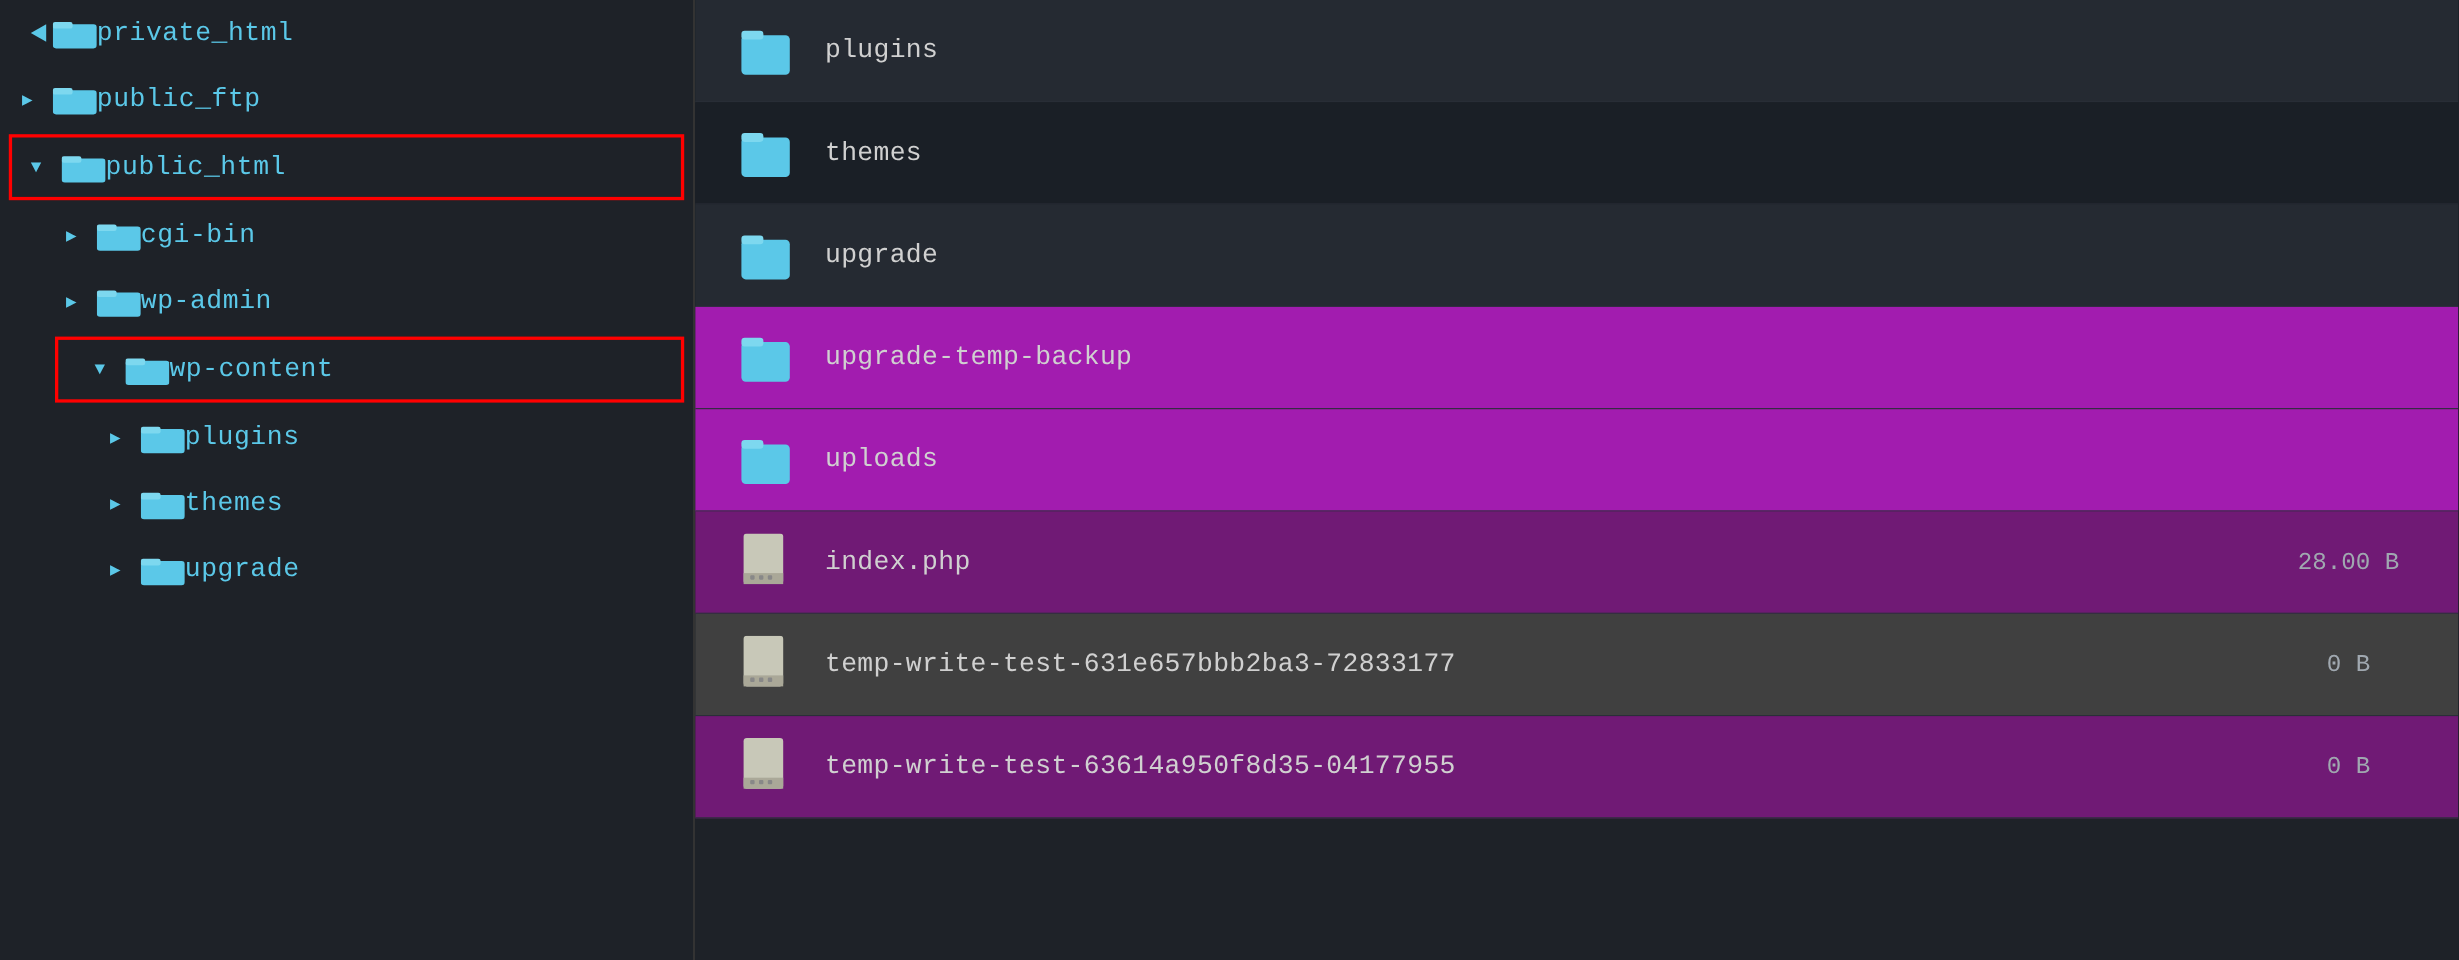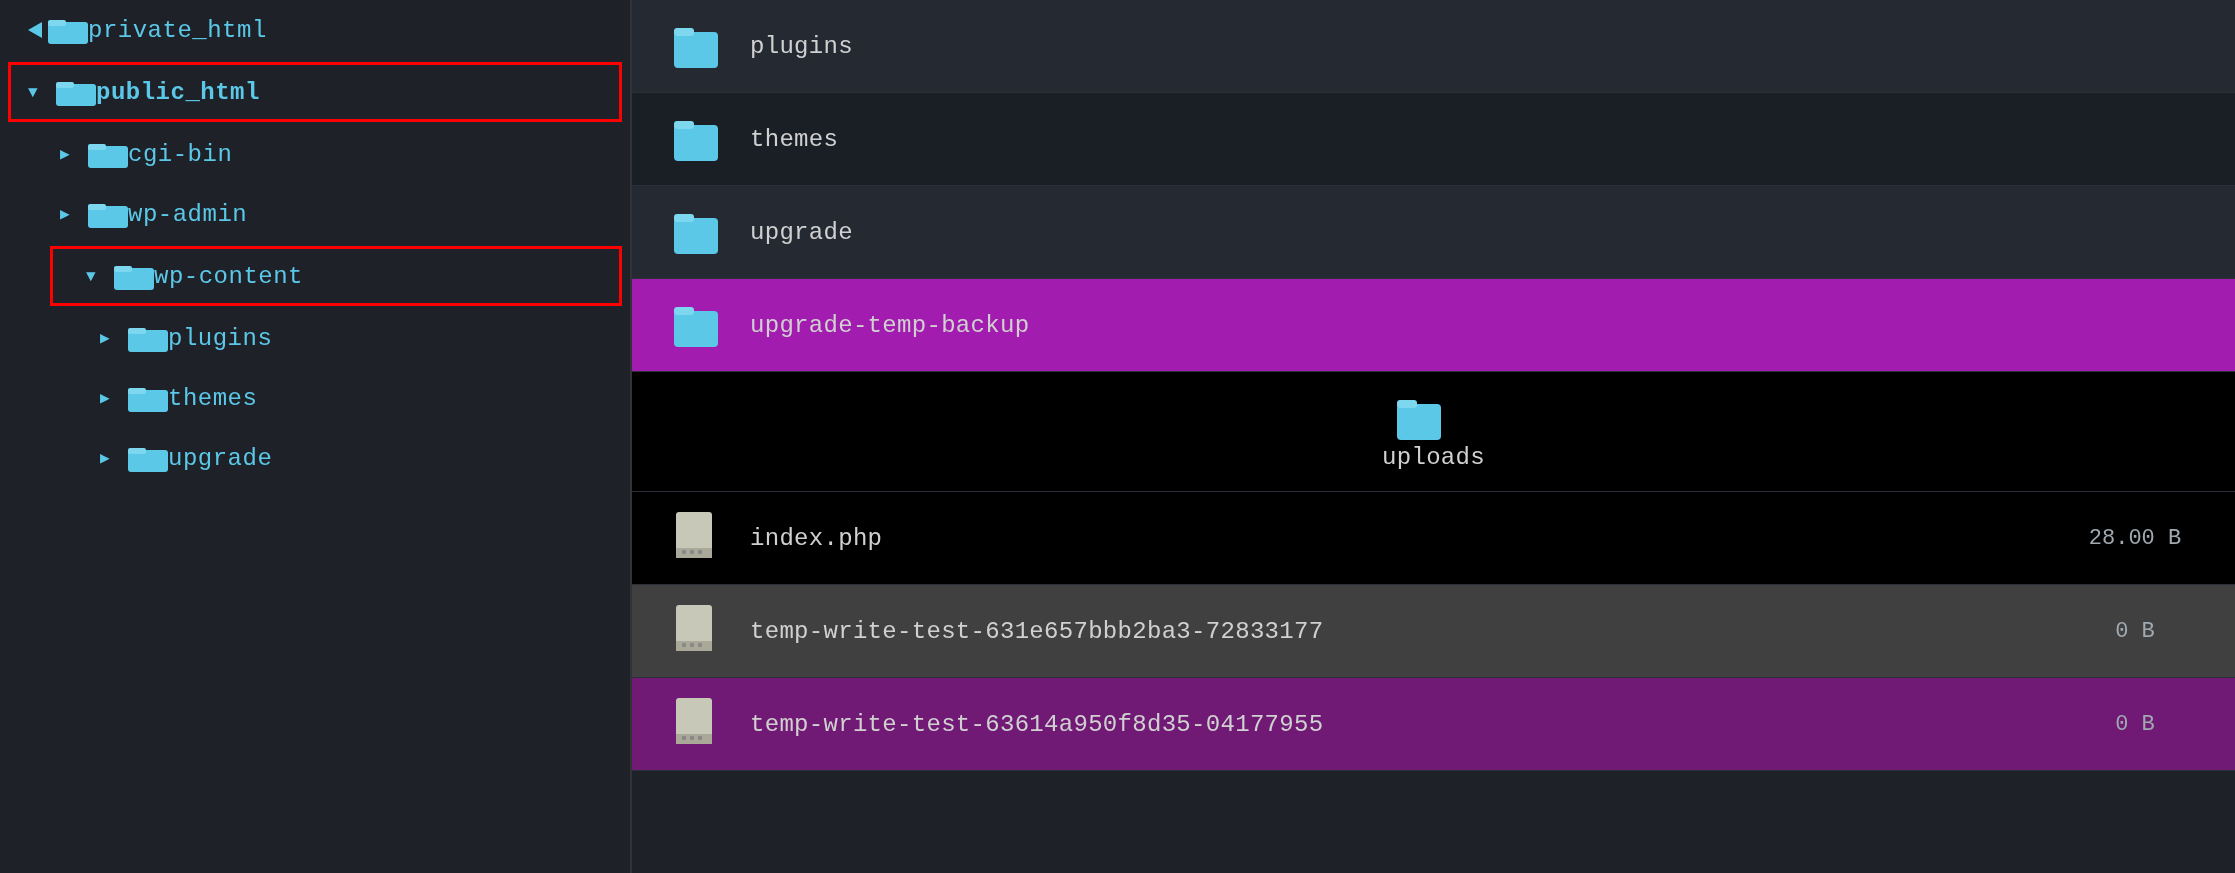"public_ftp" div.tree-item { html: none -> <div> <span> <span></span> </span> <svg> <rect></rect> <rect></rect> </svg> <span>public_ftp</span> </div> }
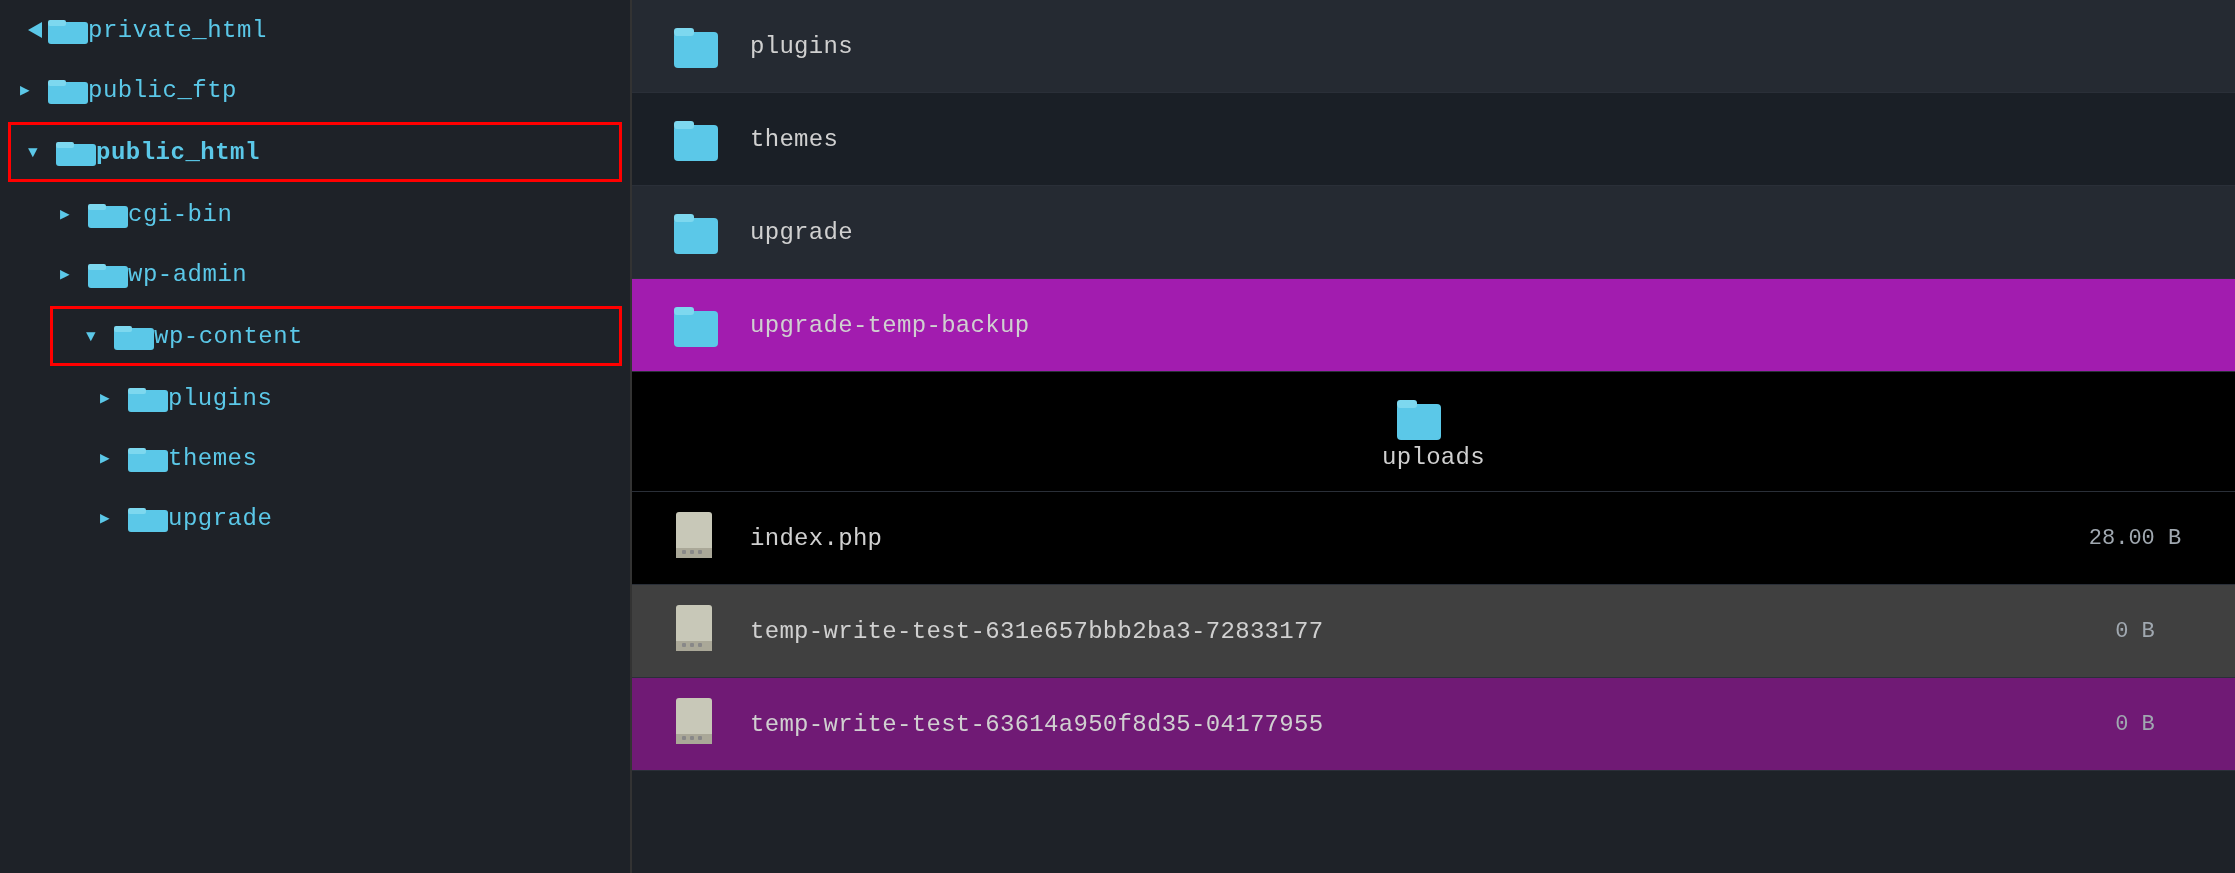"public_html" div { font-weight: bold -> none }
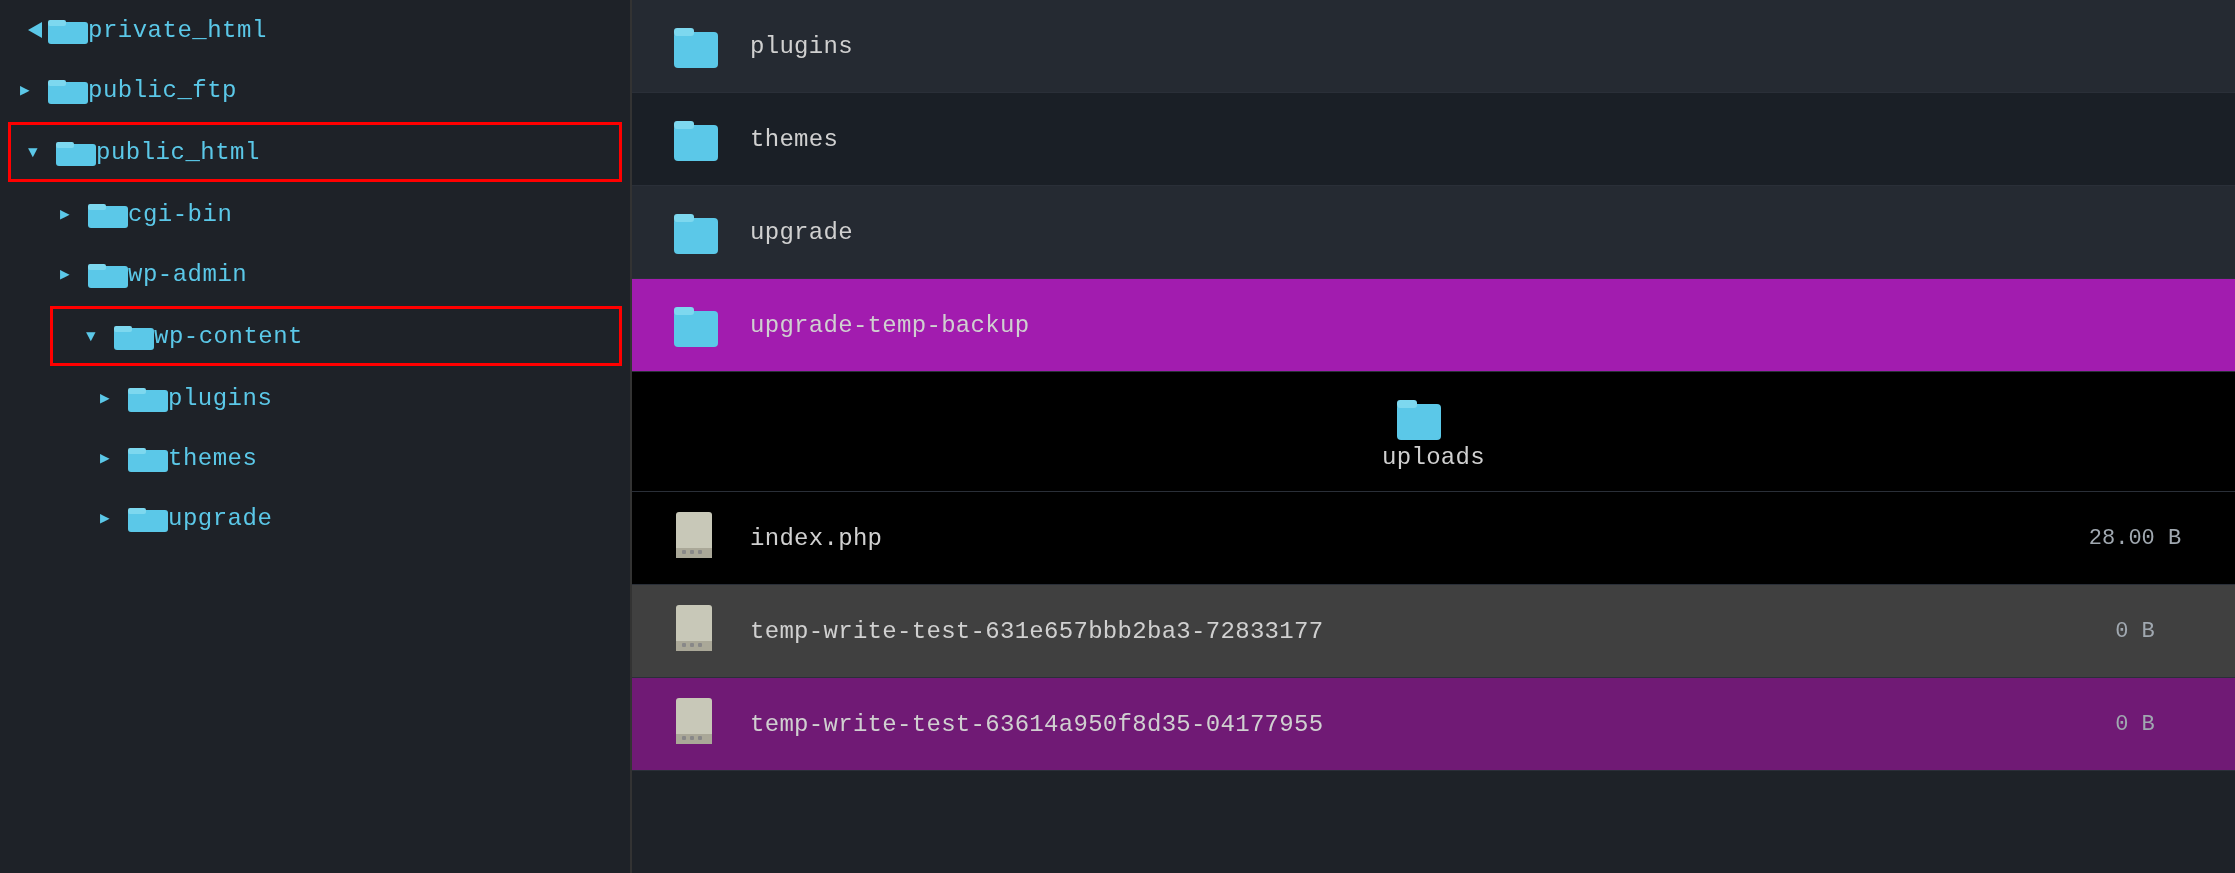"uploads" div.right-row { background: #000000 -> #a21caf; flex-direction: column -> none }
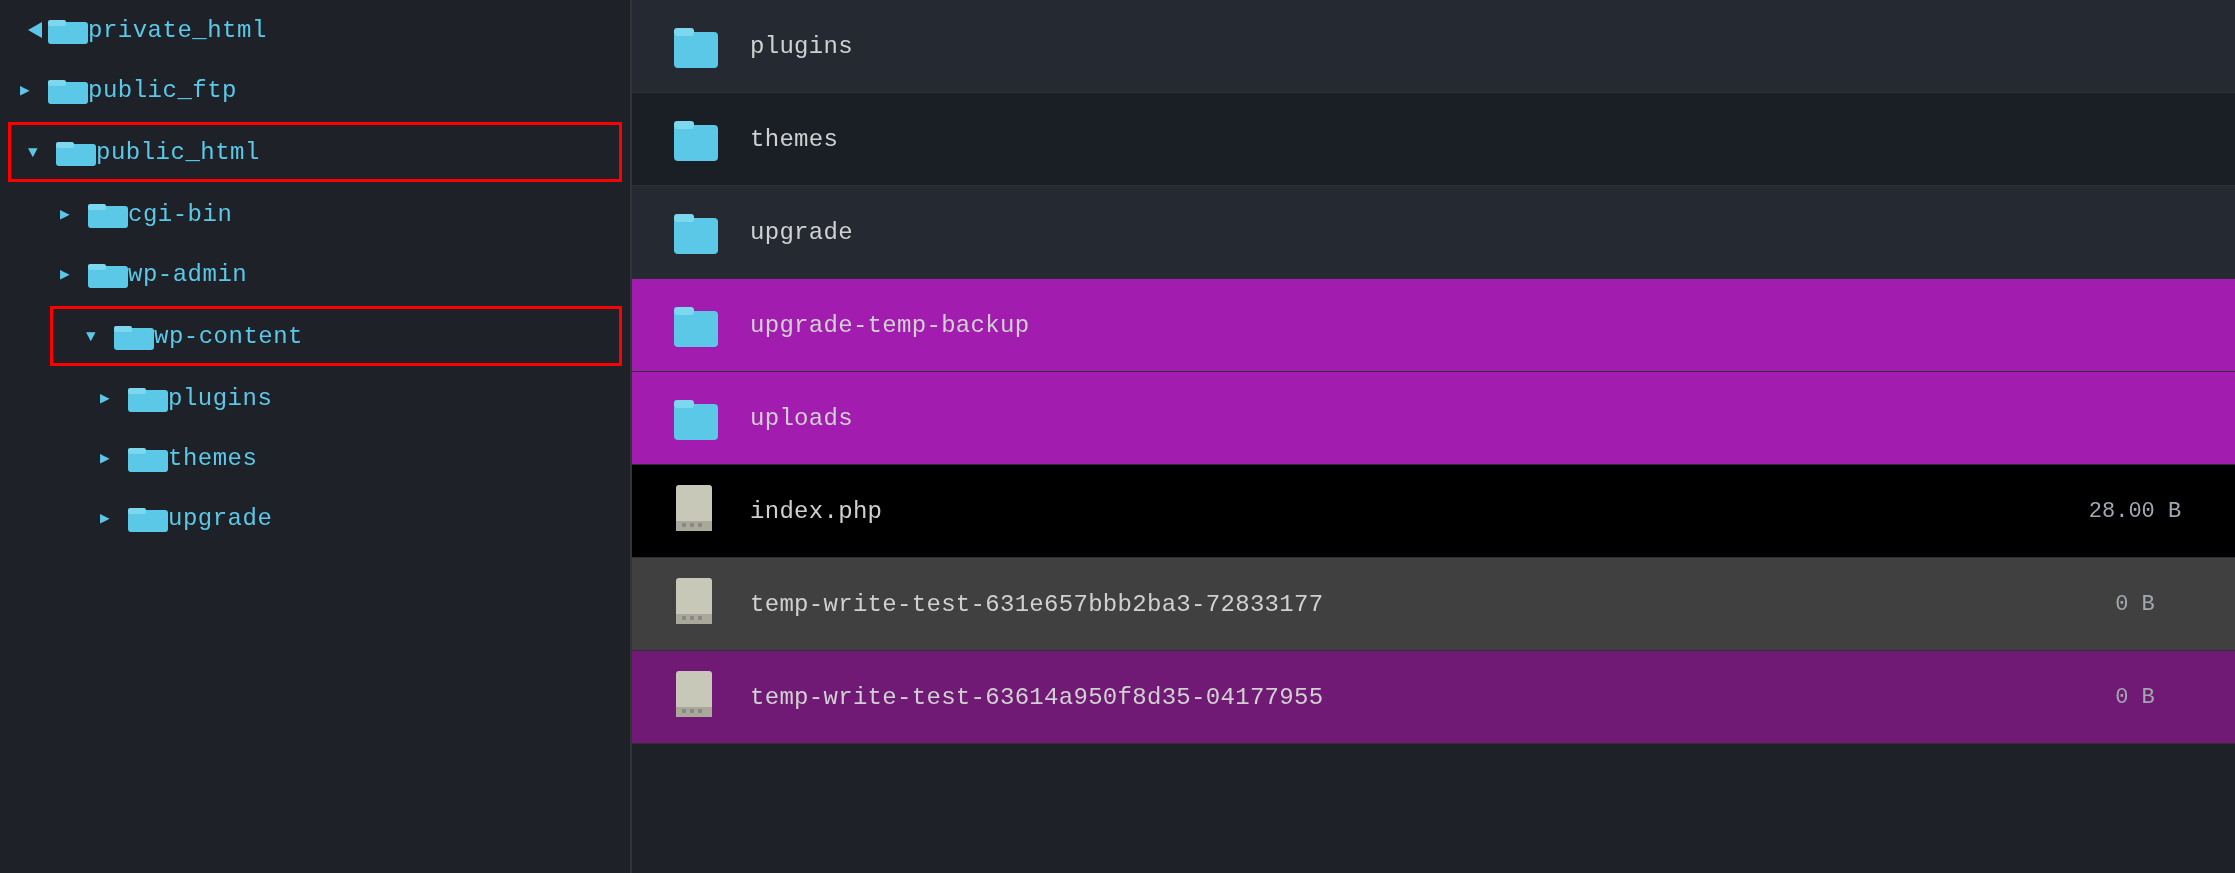"index.php" div.right-row { background: #000000 -> #701a75 }
